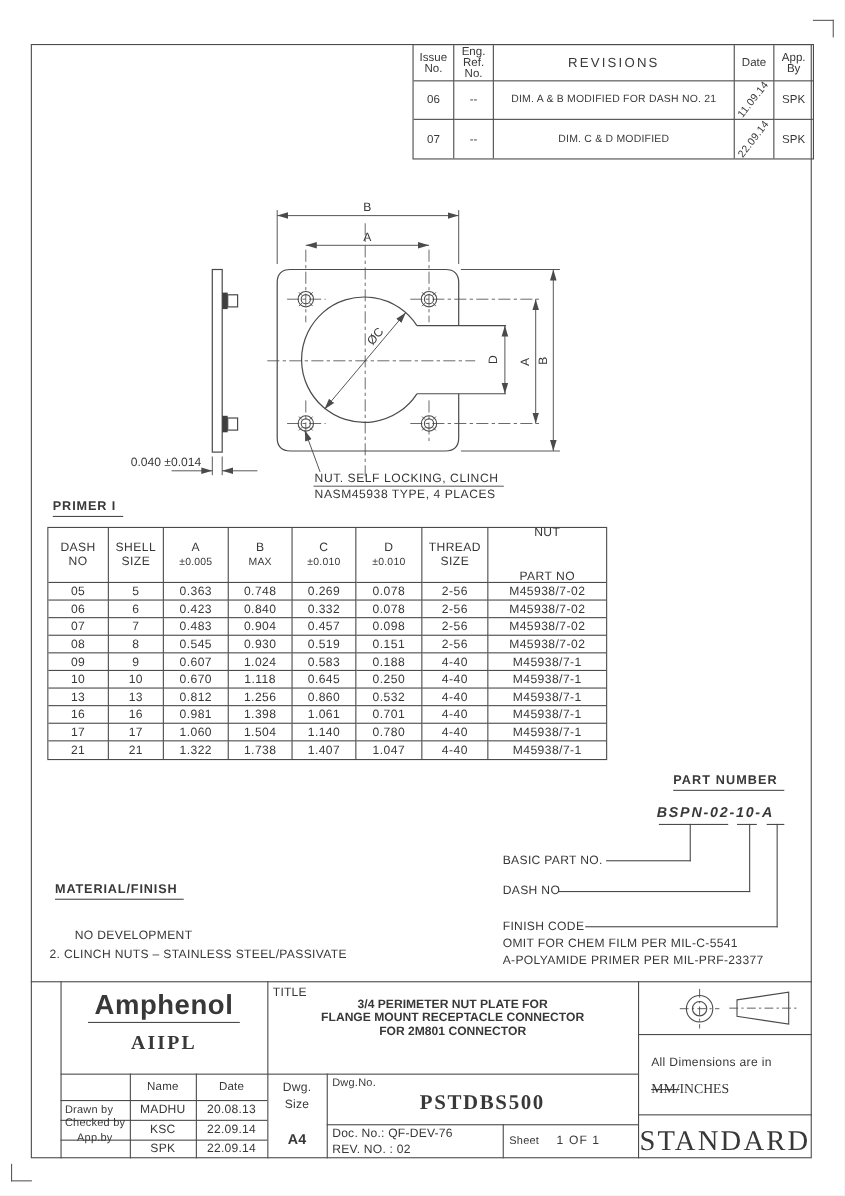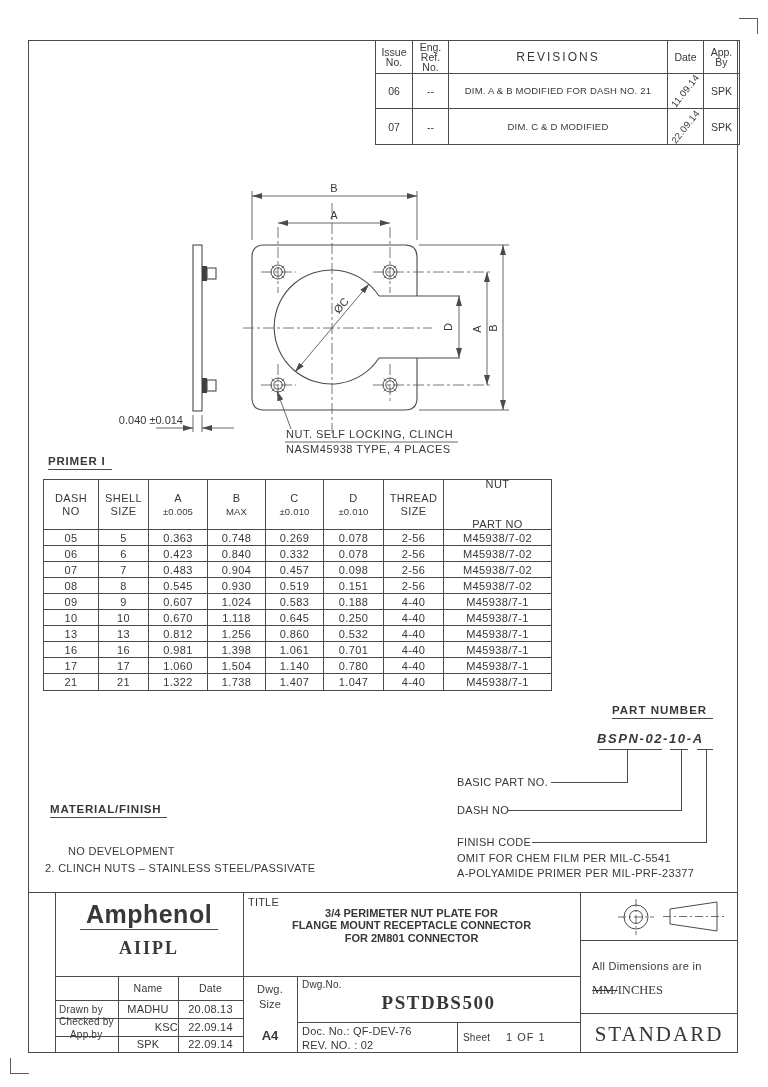"KSC" div.txt { text-align: right -> none }
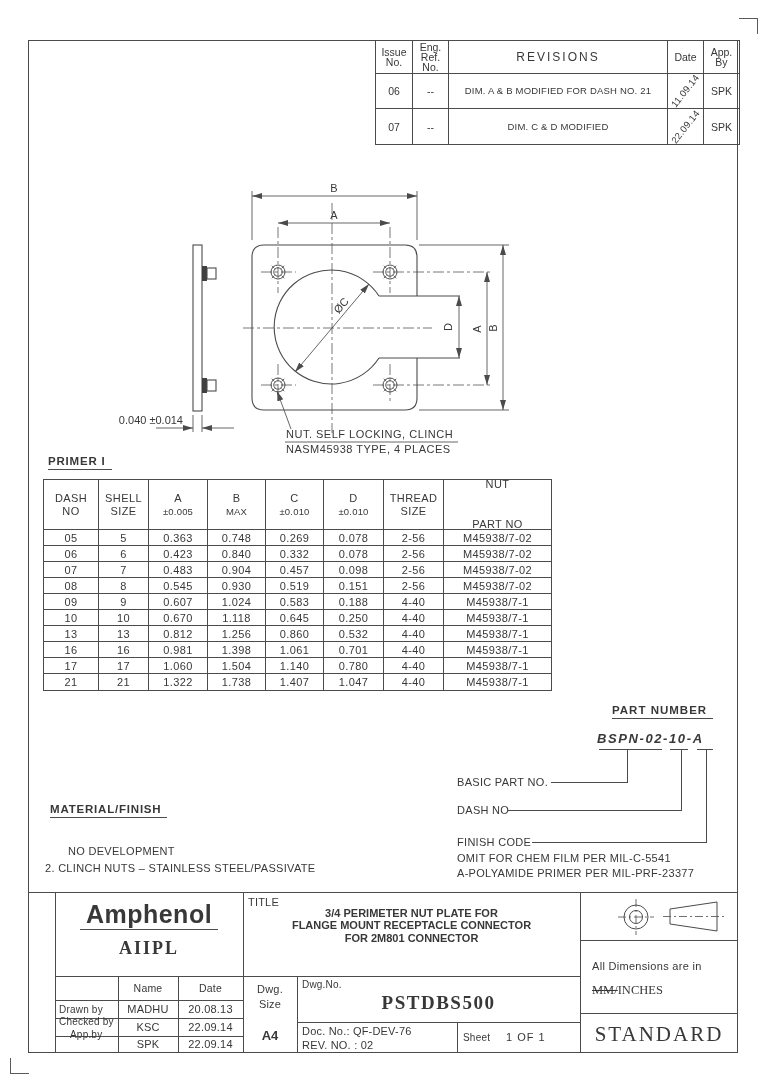"STANDARD" div.txt { font-size: 21px -> 26px }
